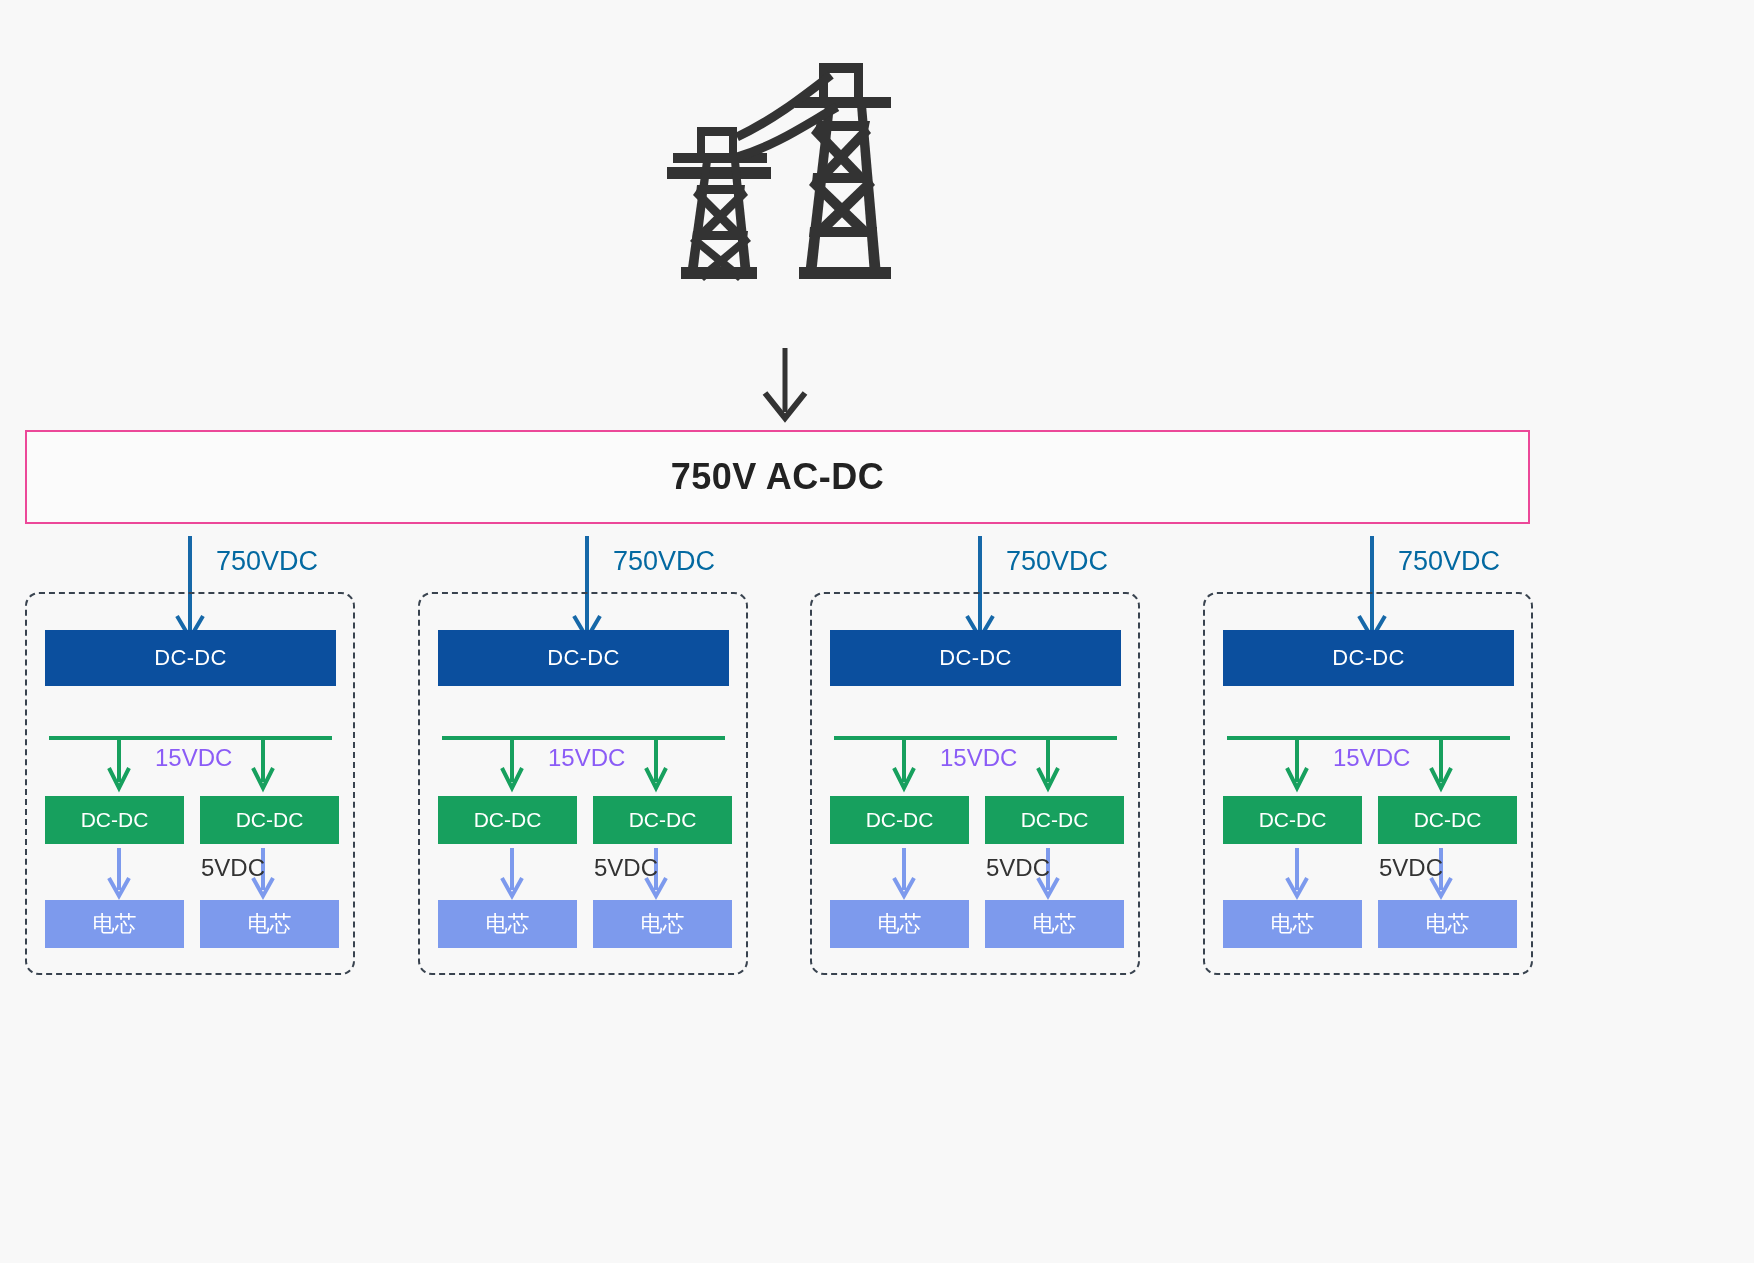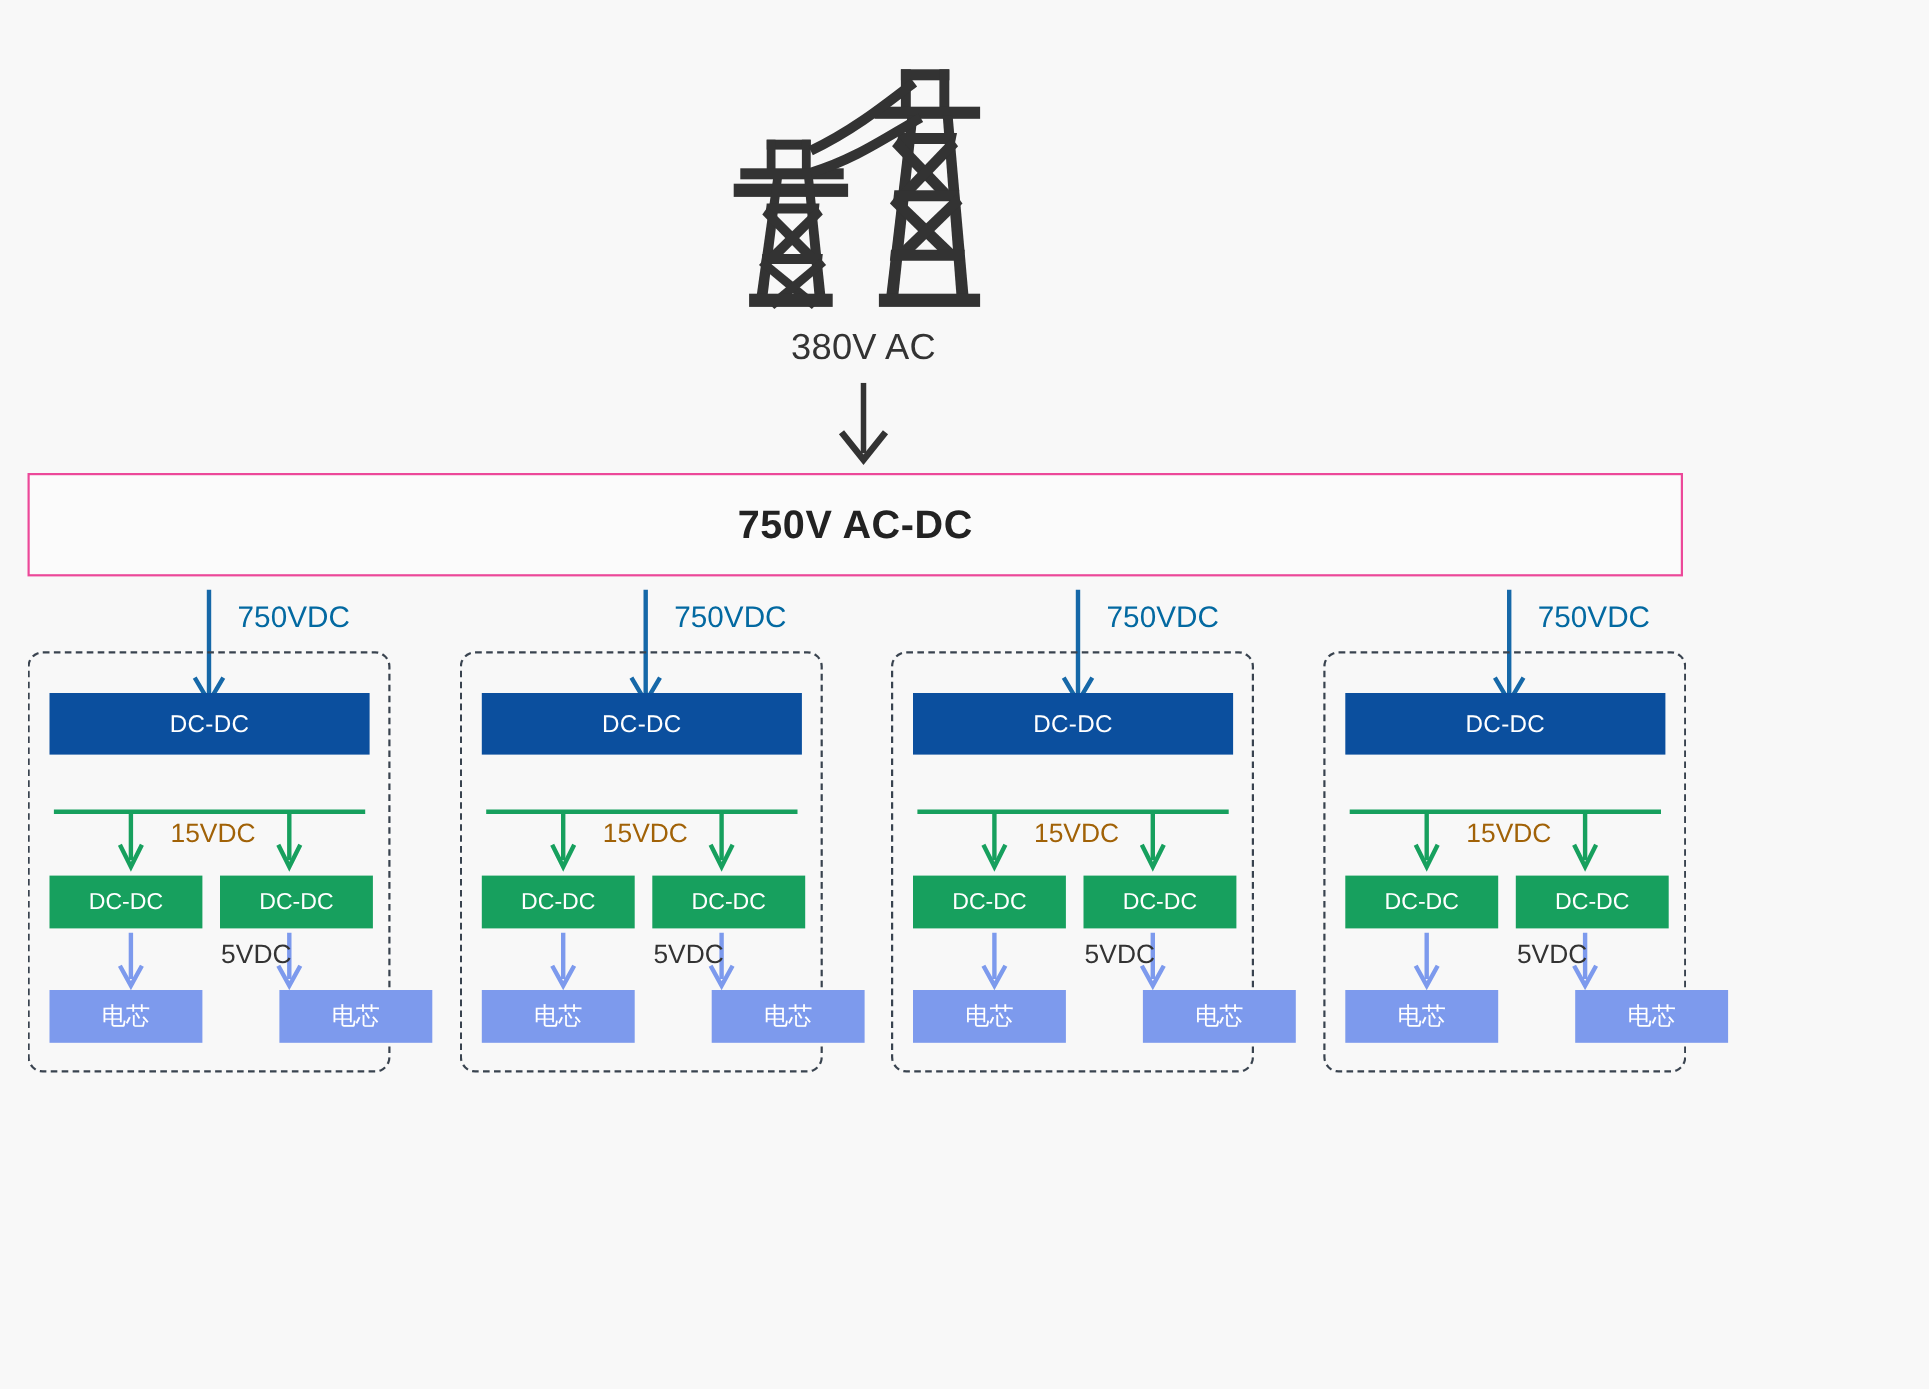"380V AC" div { html: <div>380V AC</div> -> none }
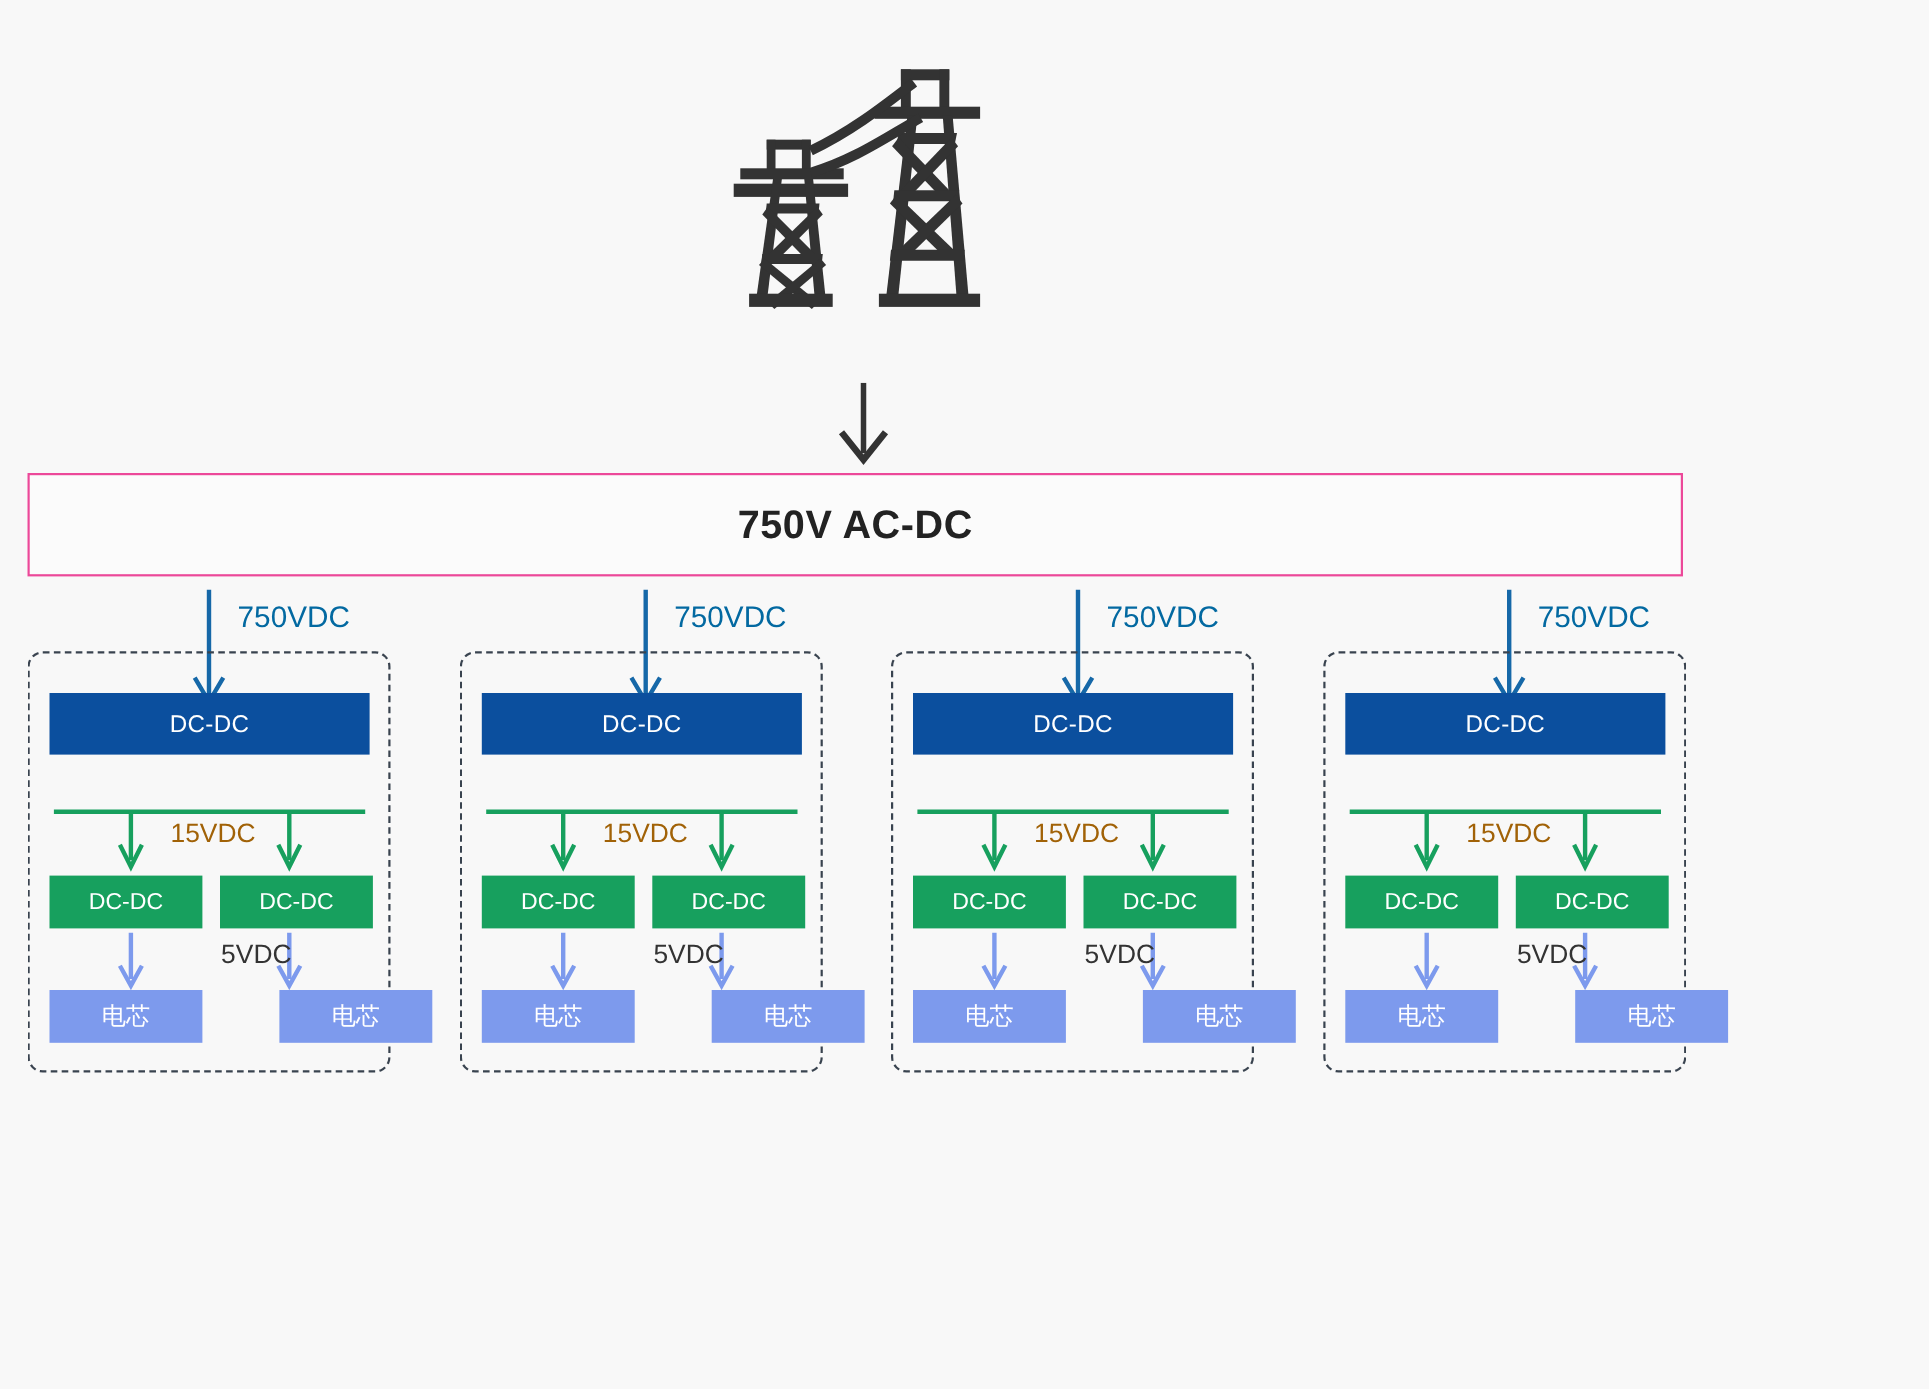"15VDC" .bus .blabel { color: #a16207 -> #8b5cf6 }
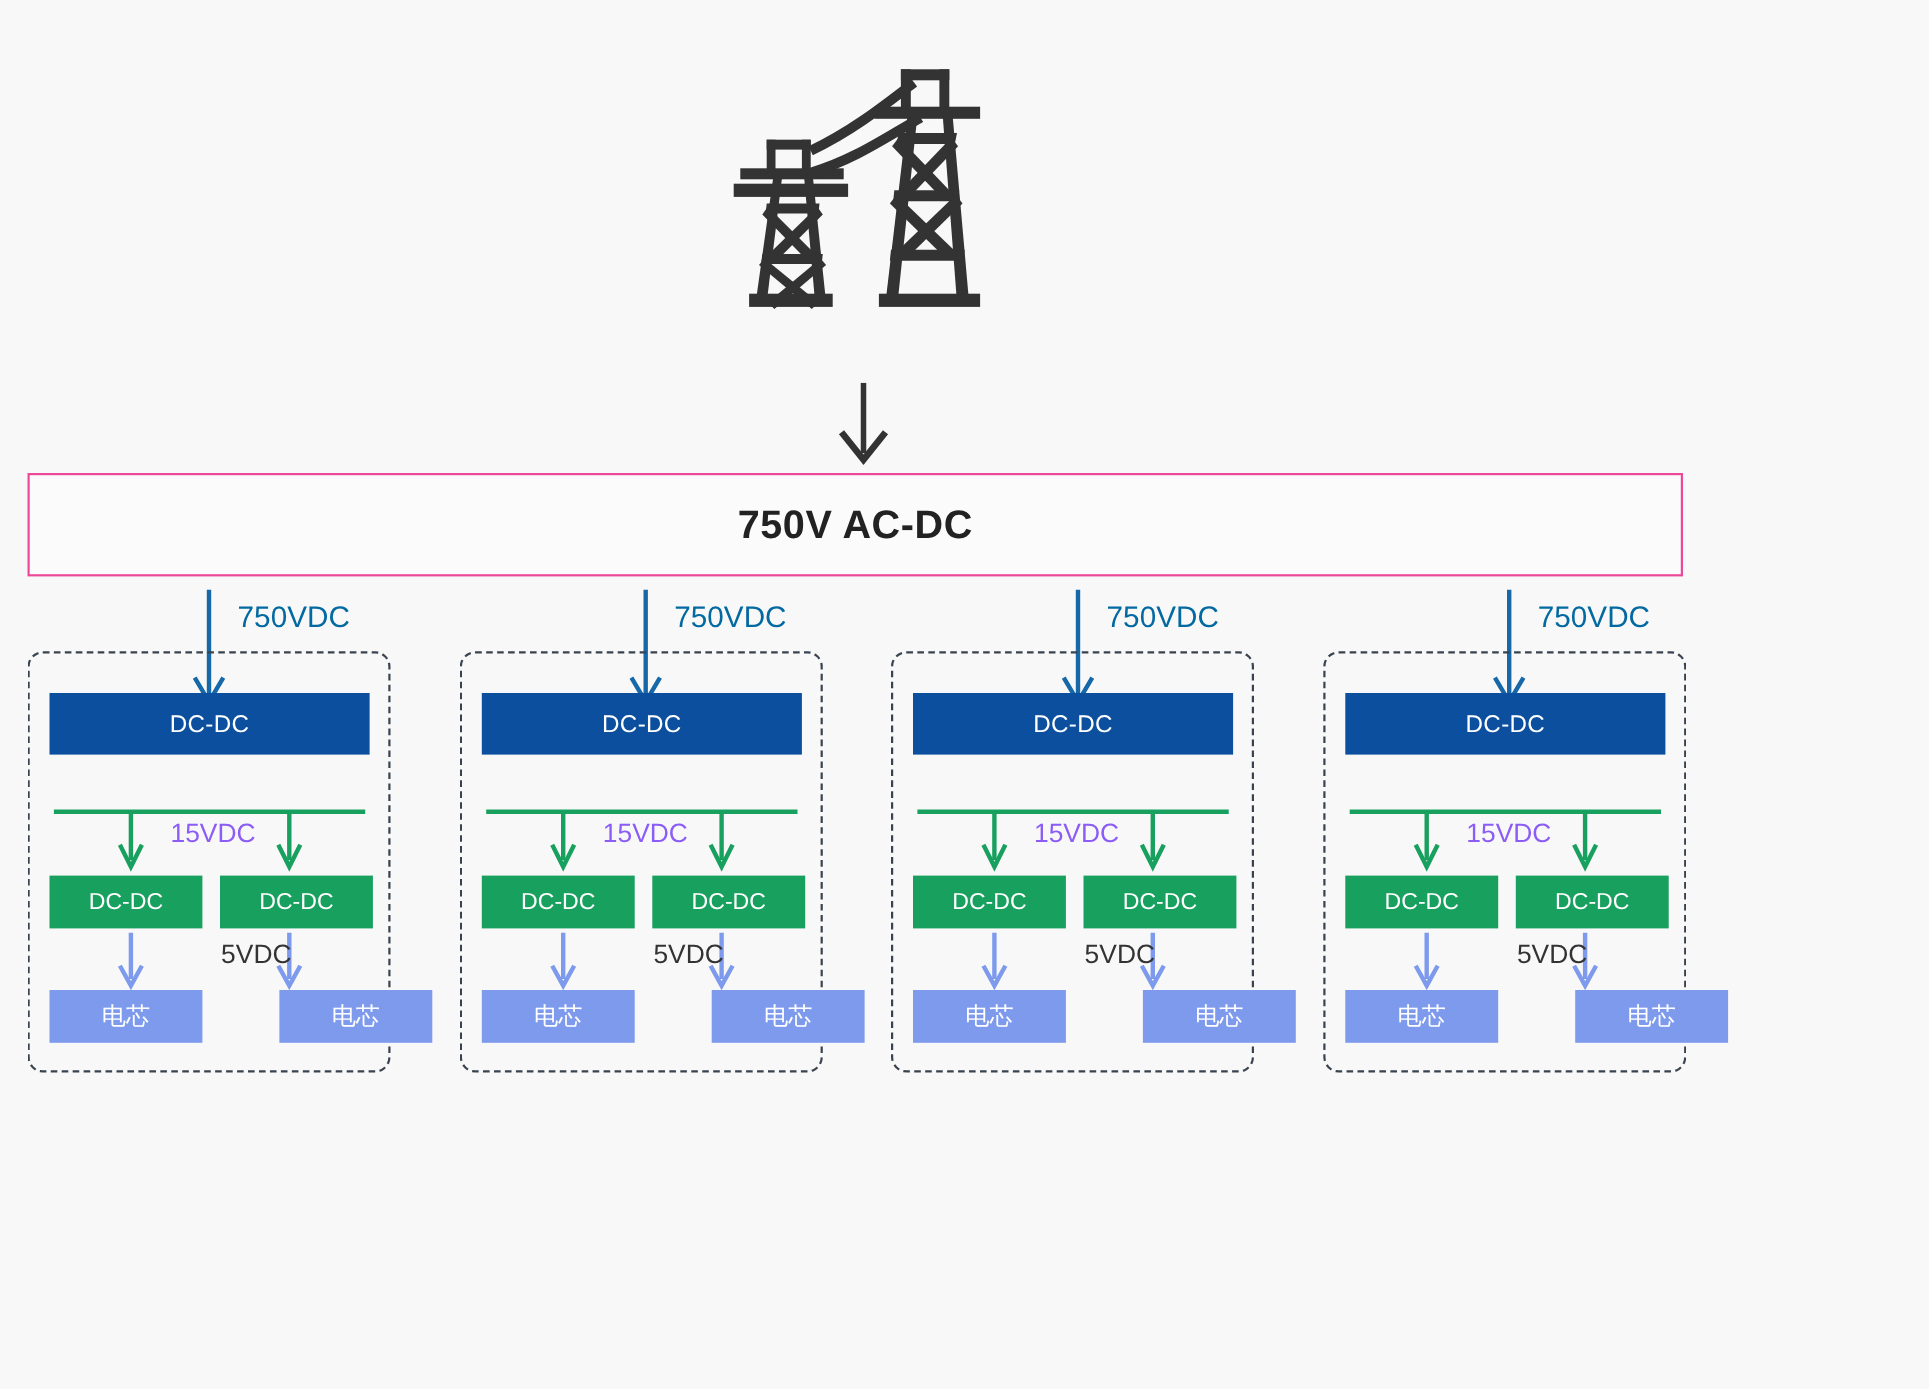"电芯" .row-cell { width: 348px -> 294px }
